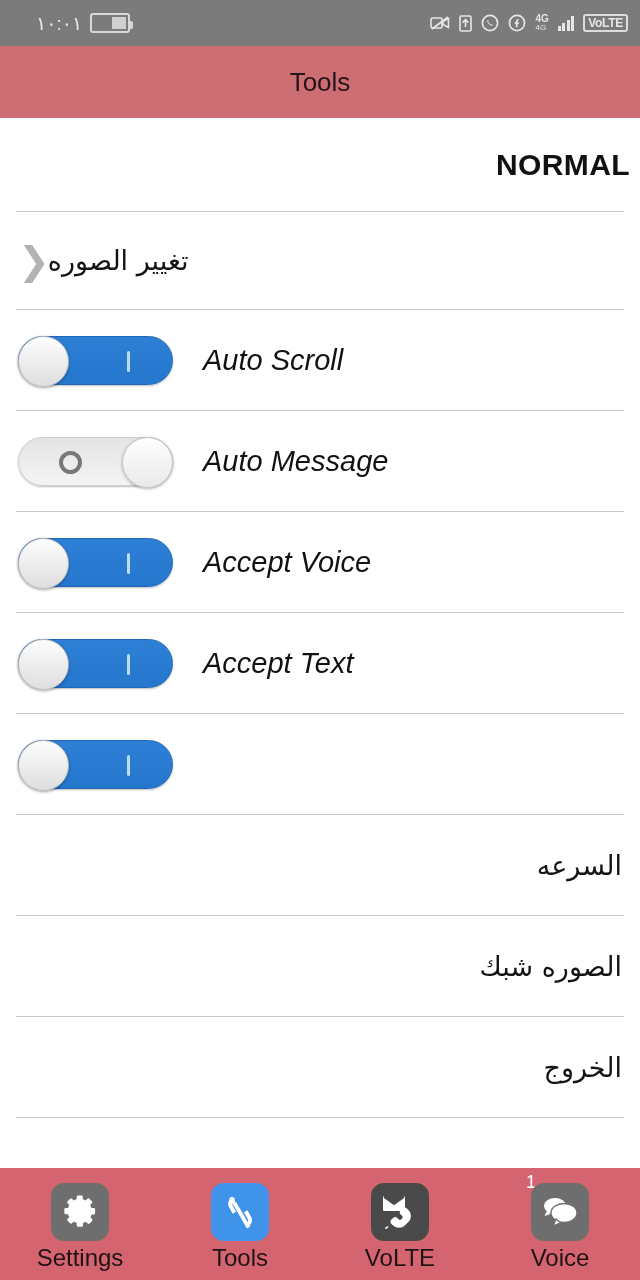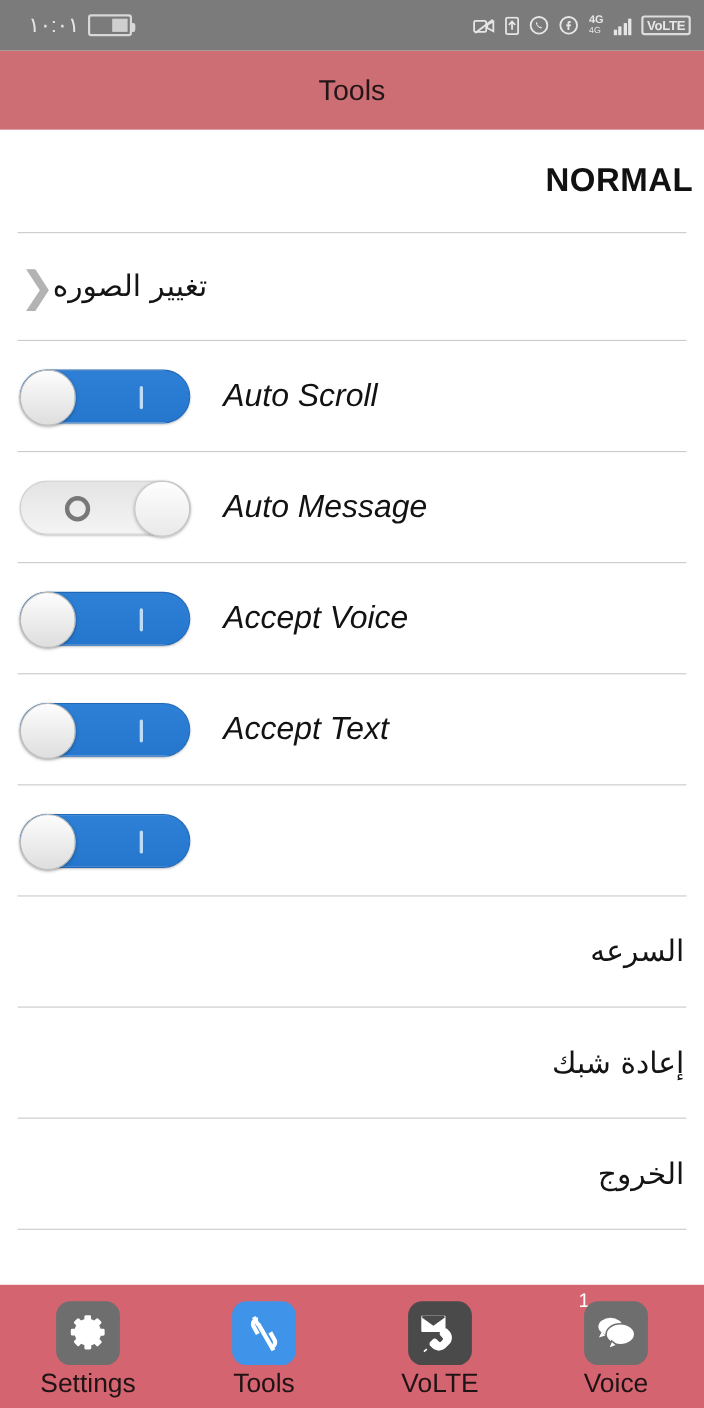"١٠:٠١" .sb-left { margin-left: 14px -> 24px }
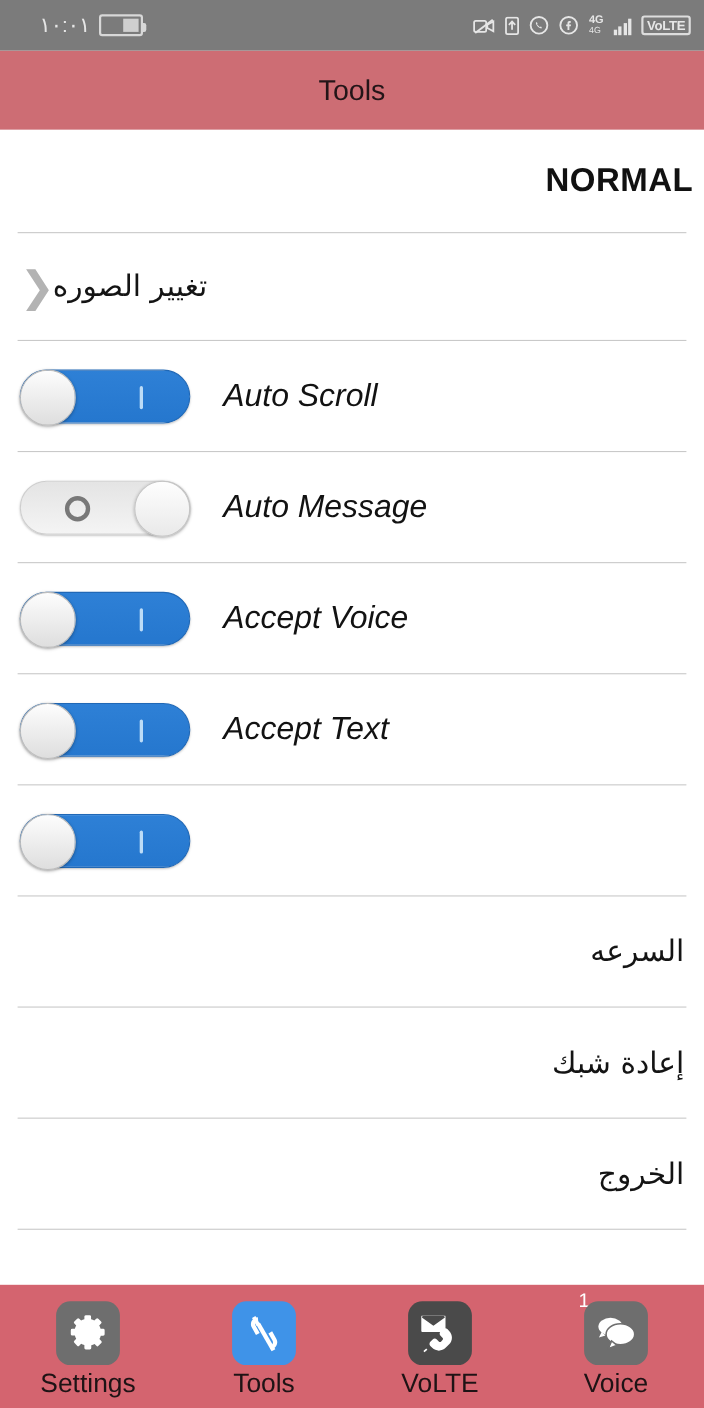"4G" .sb-right { align-items: flex-end -> center }
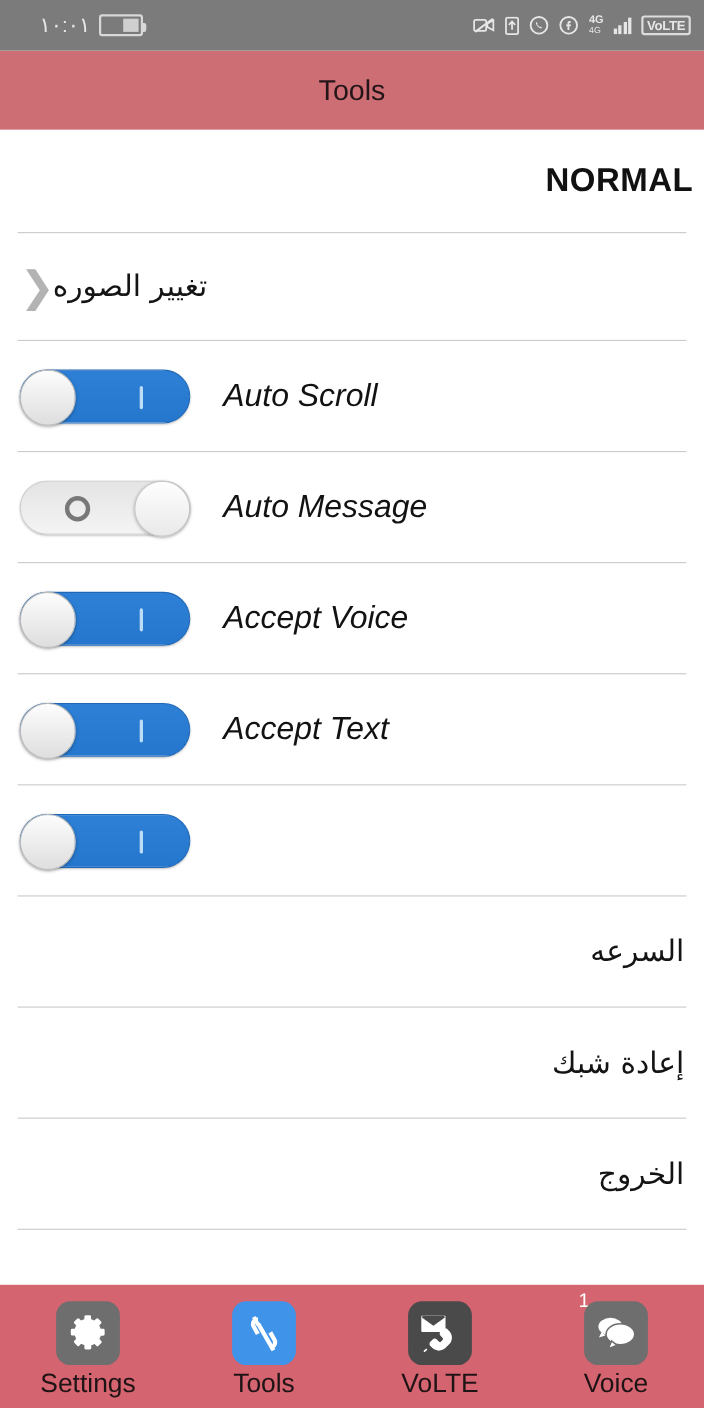"إعادة شبك" span.ar-text { text: إعادة -> الصوره }
